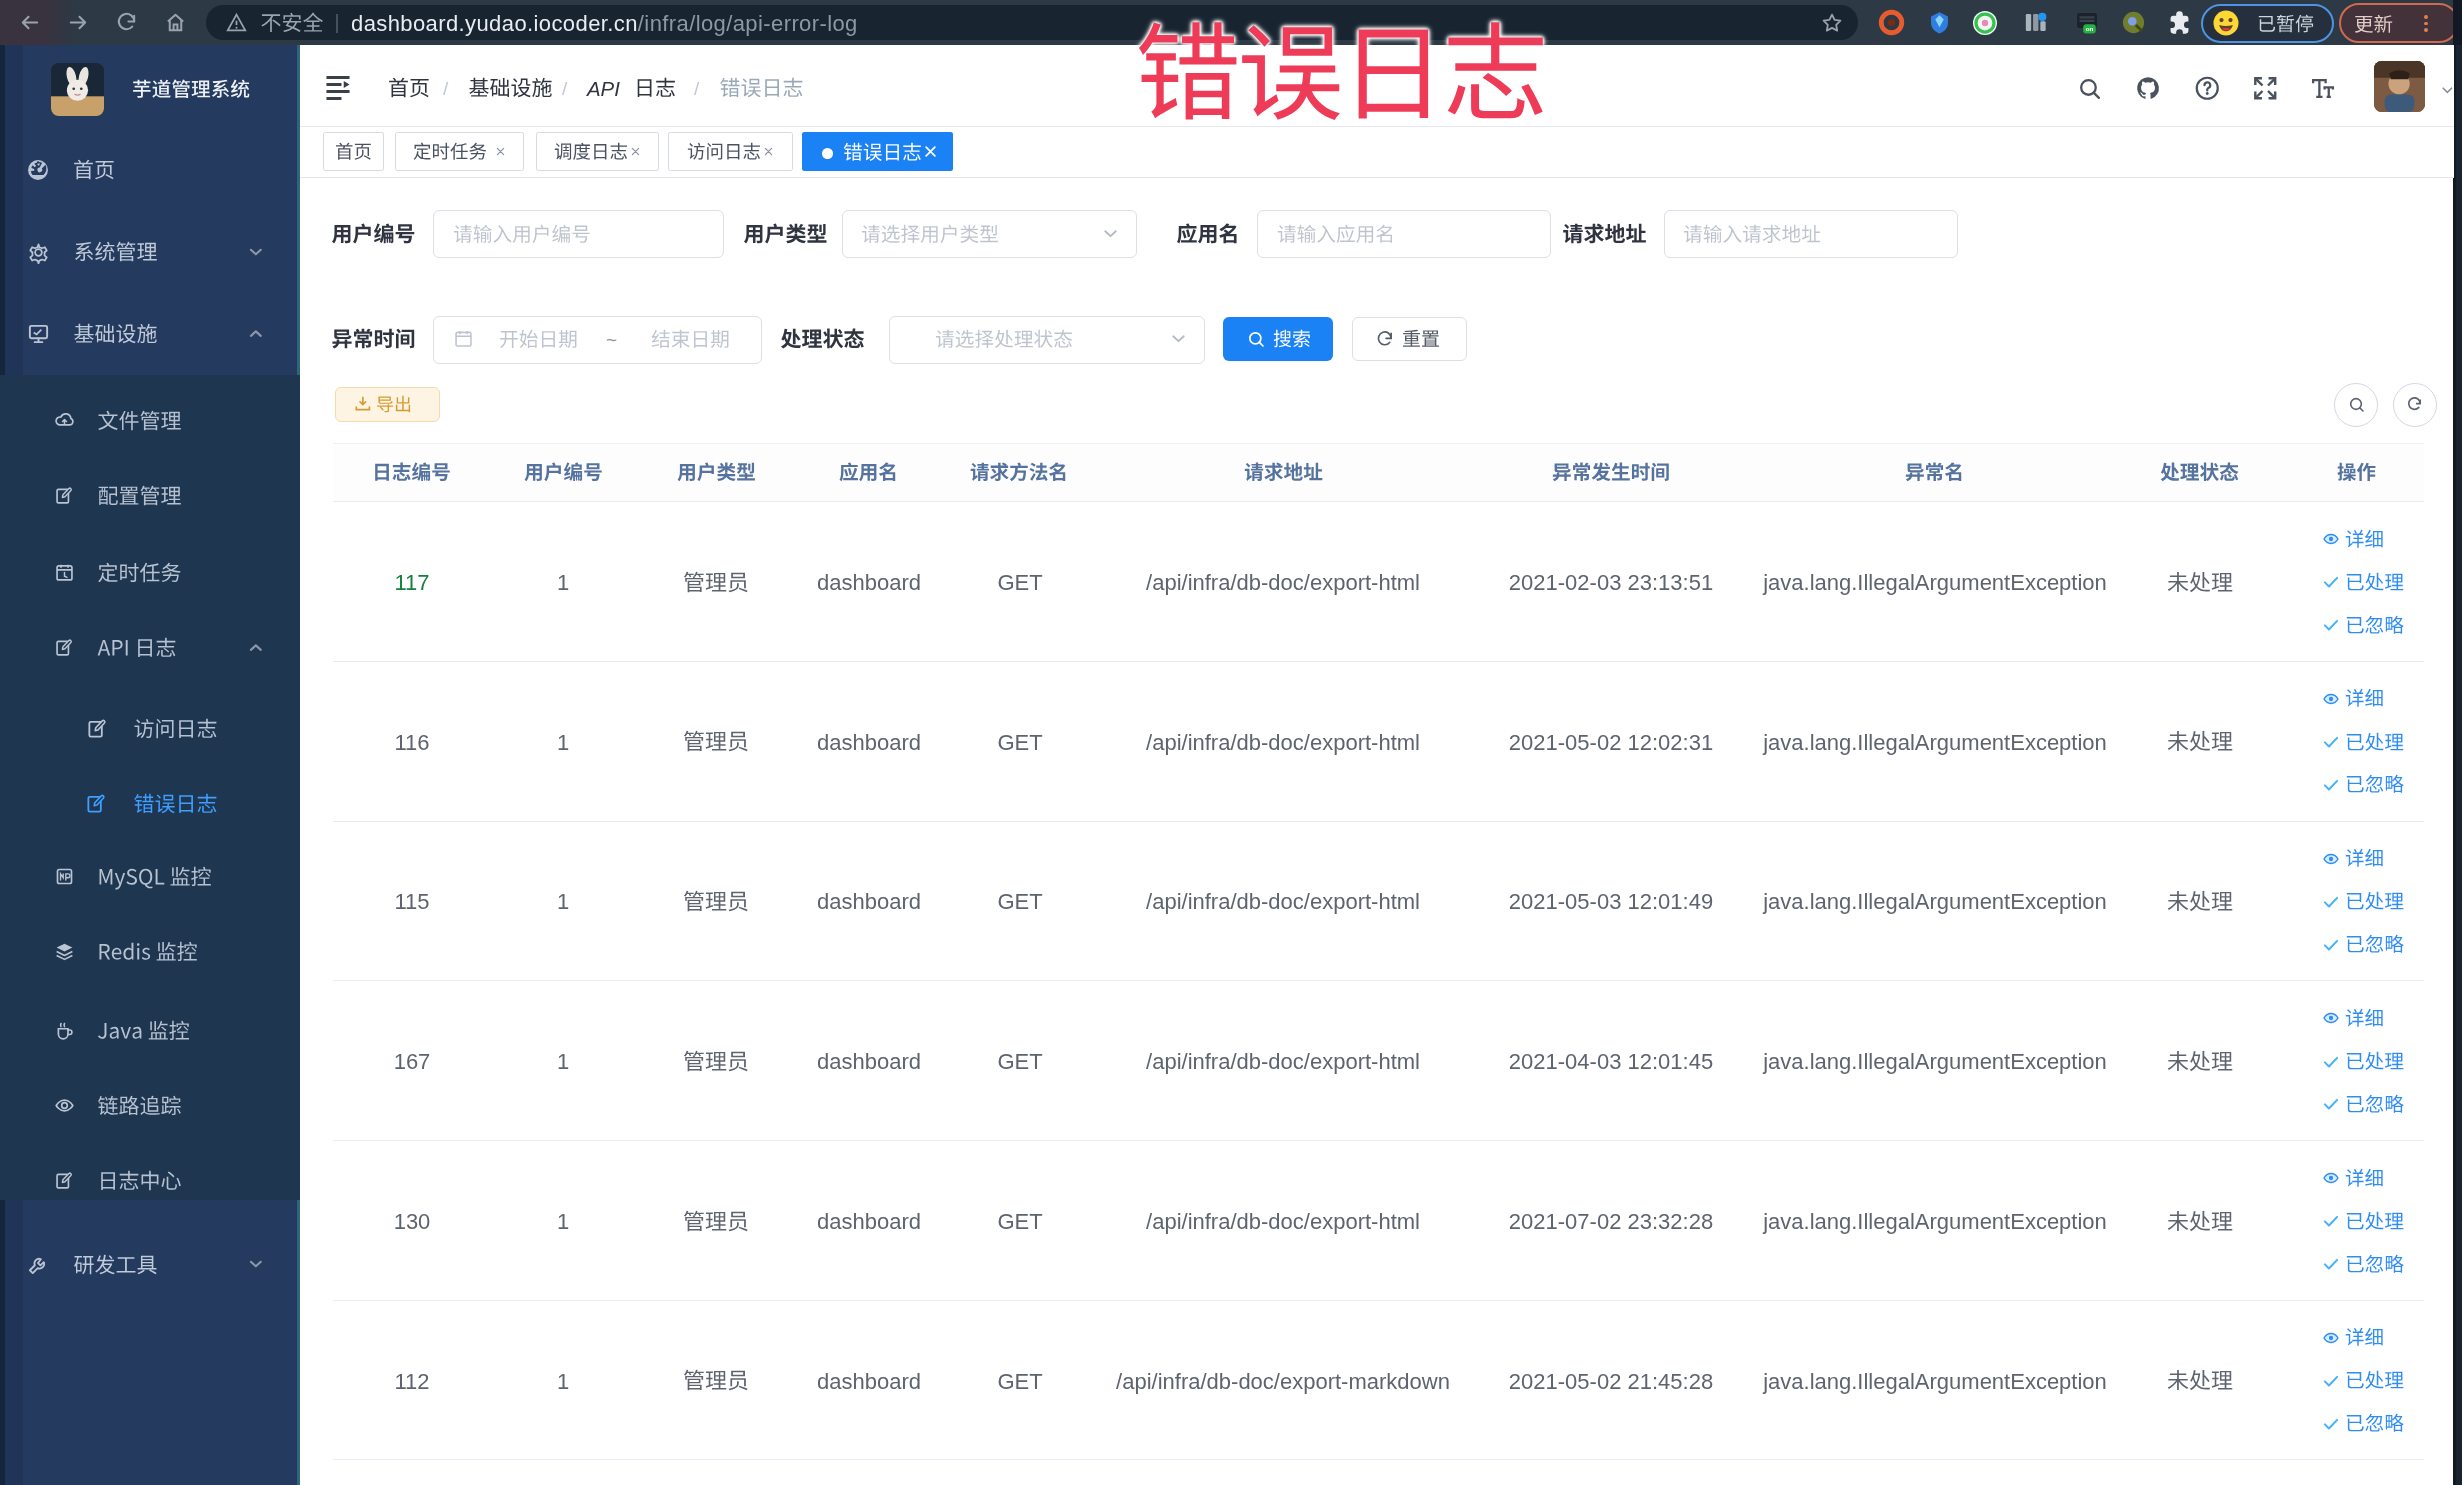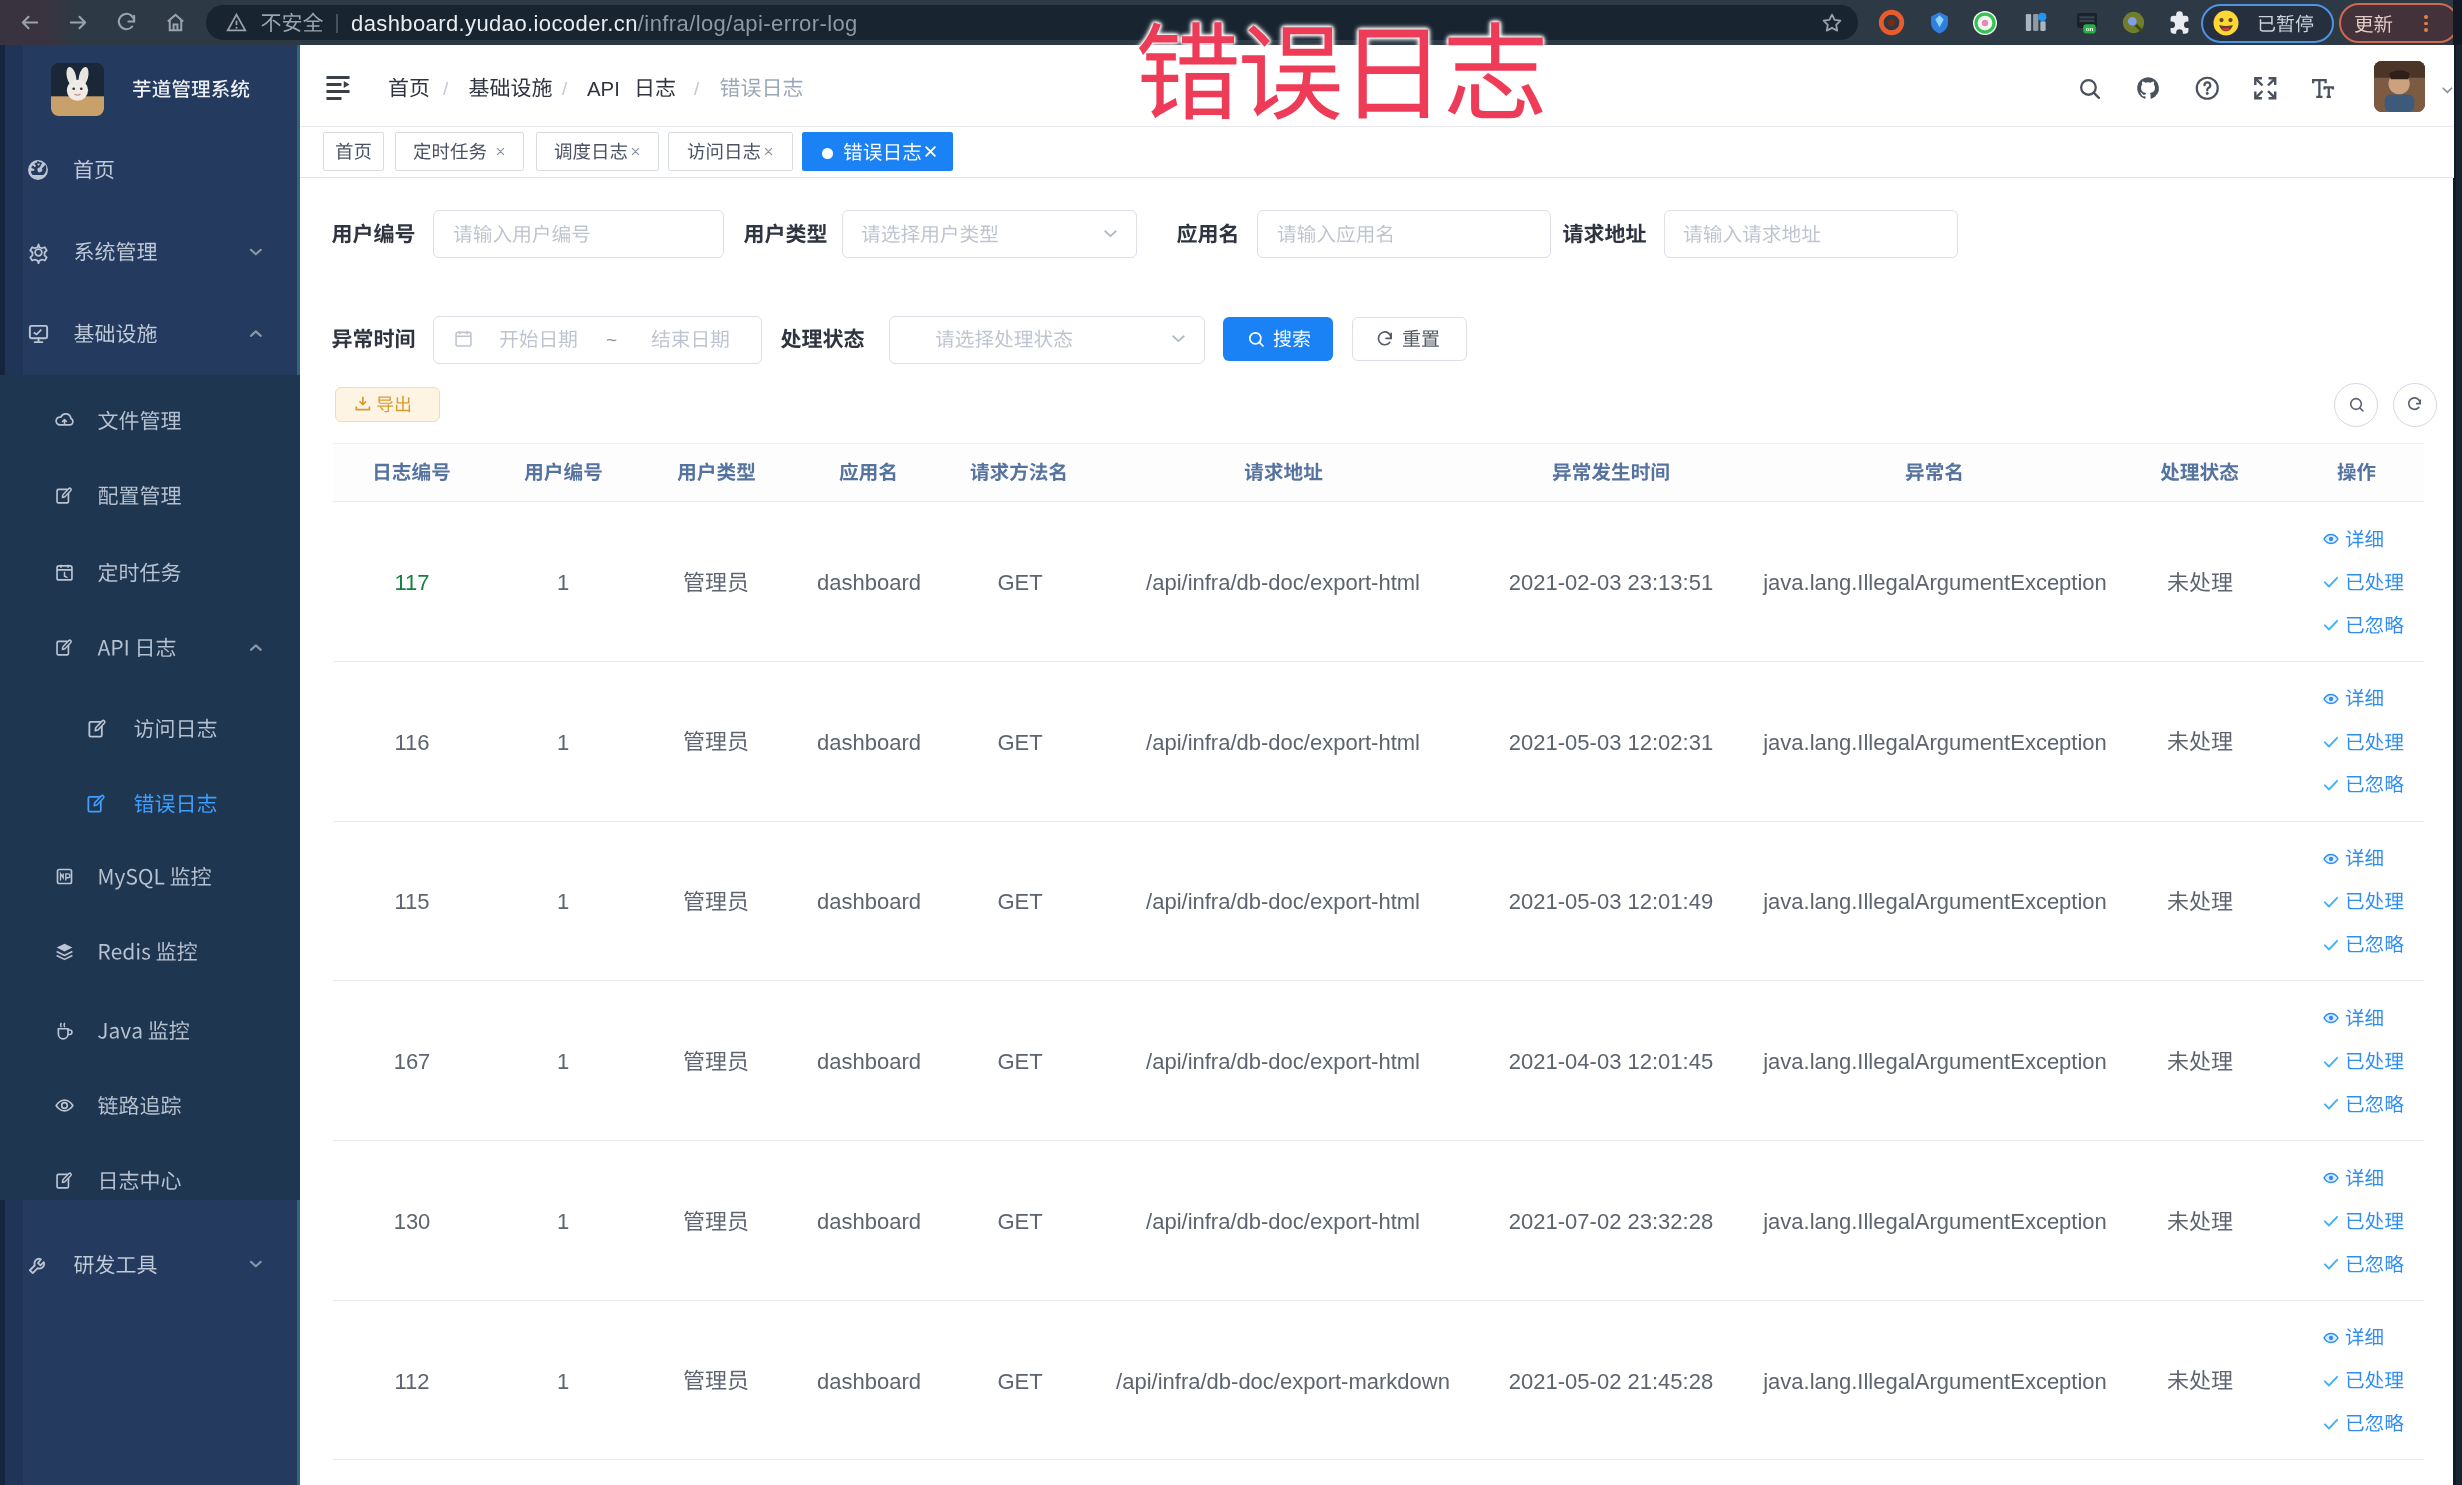"API" div { font-style: none -> italic }
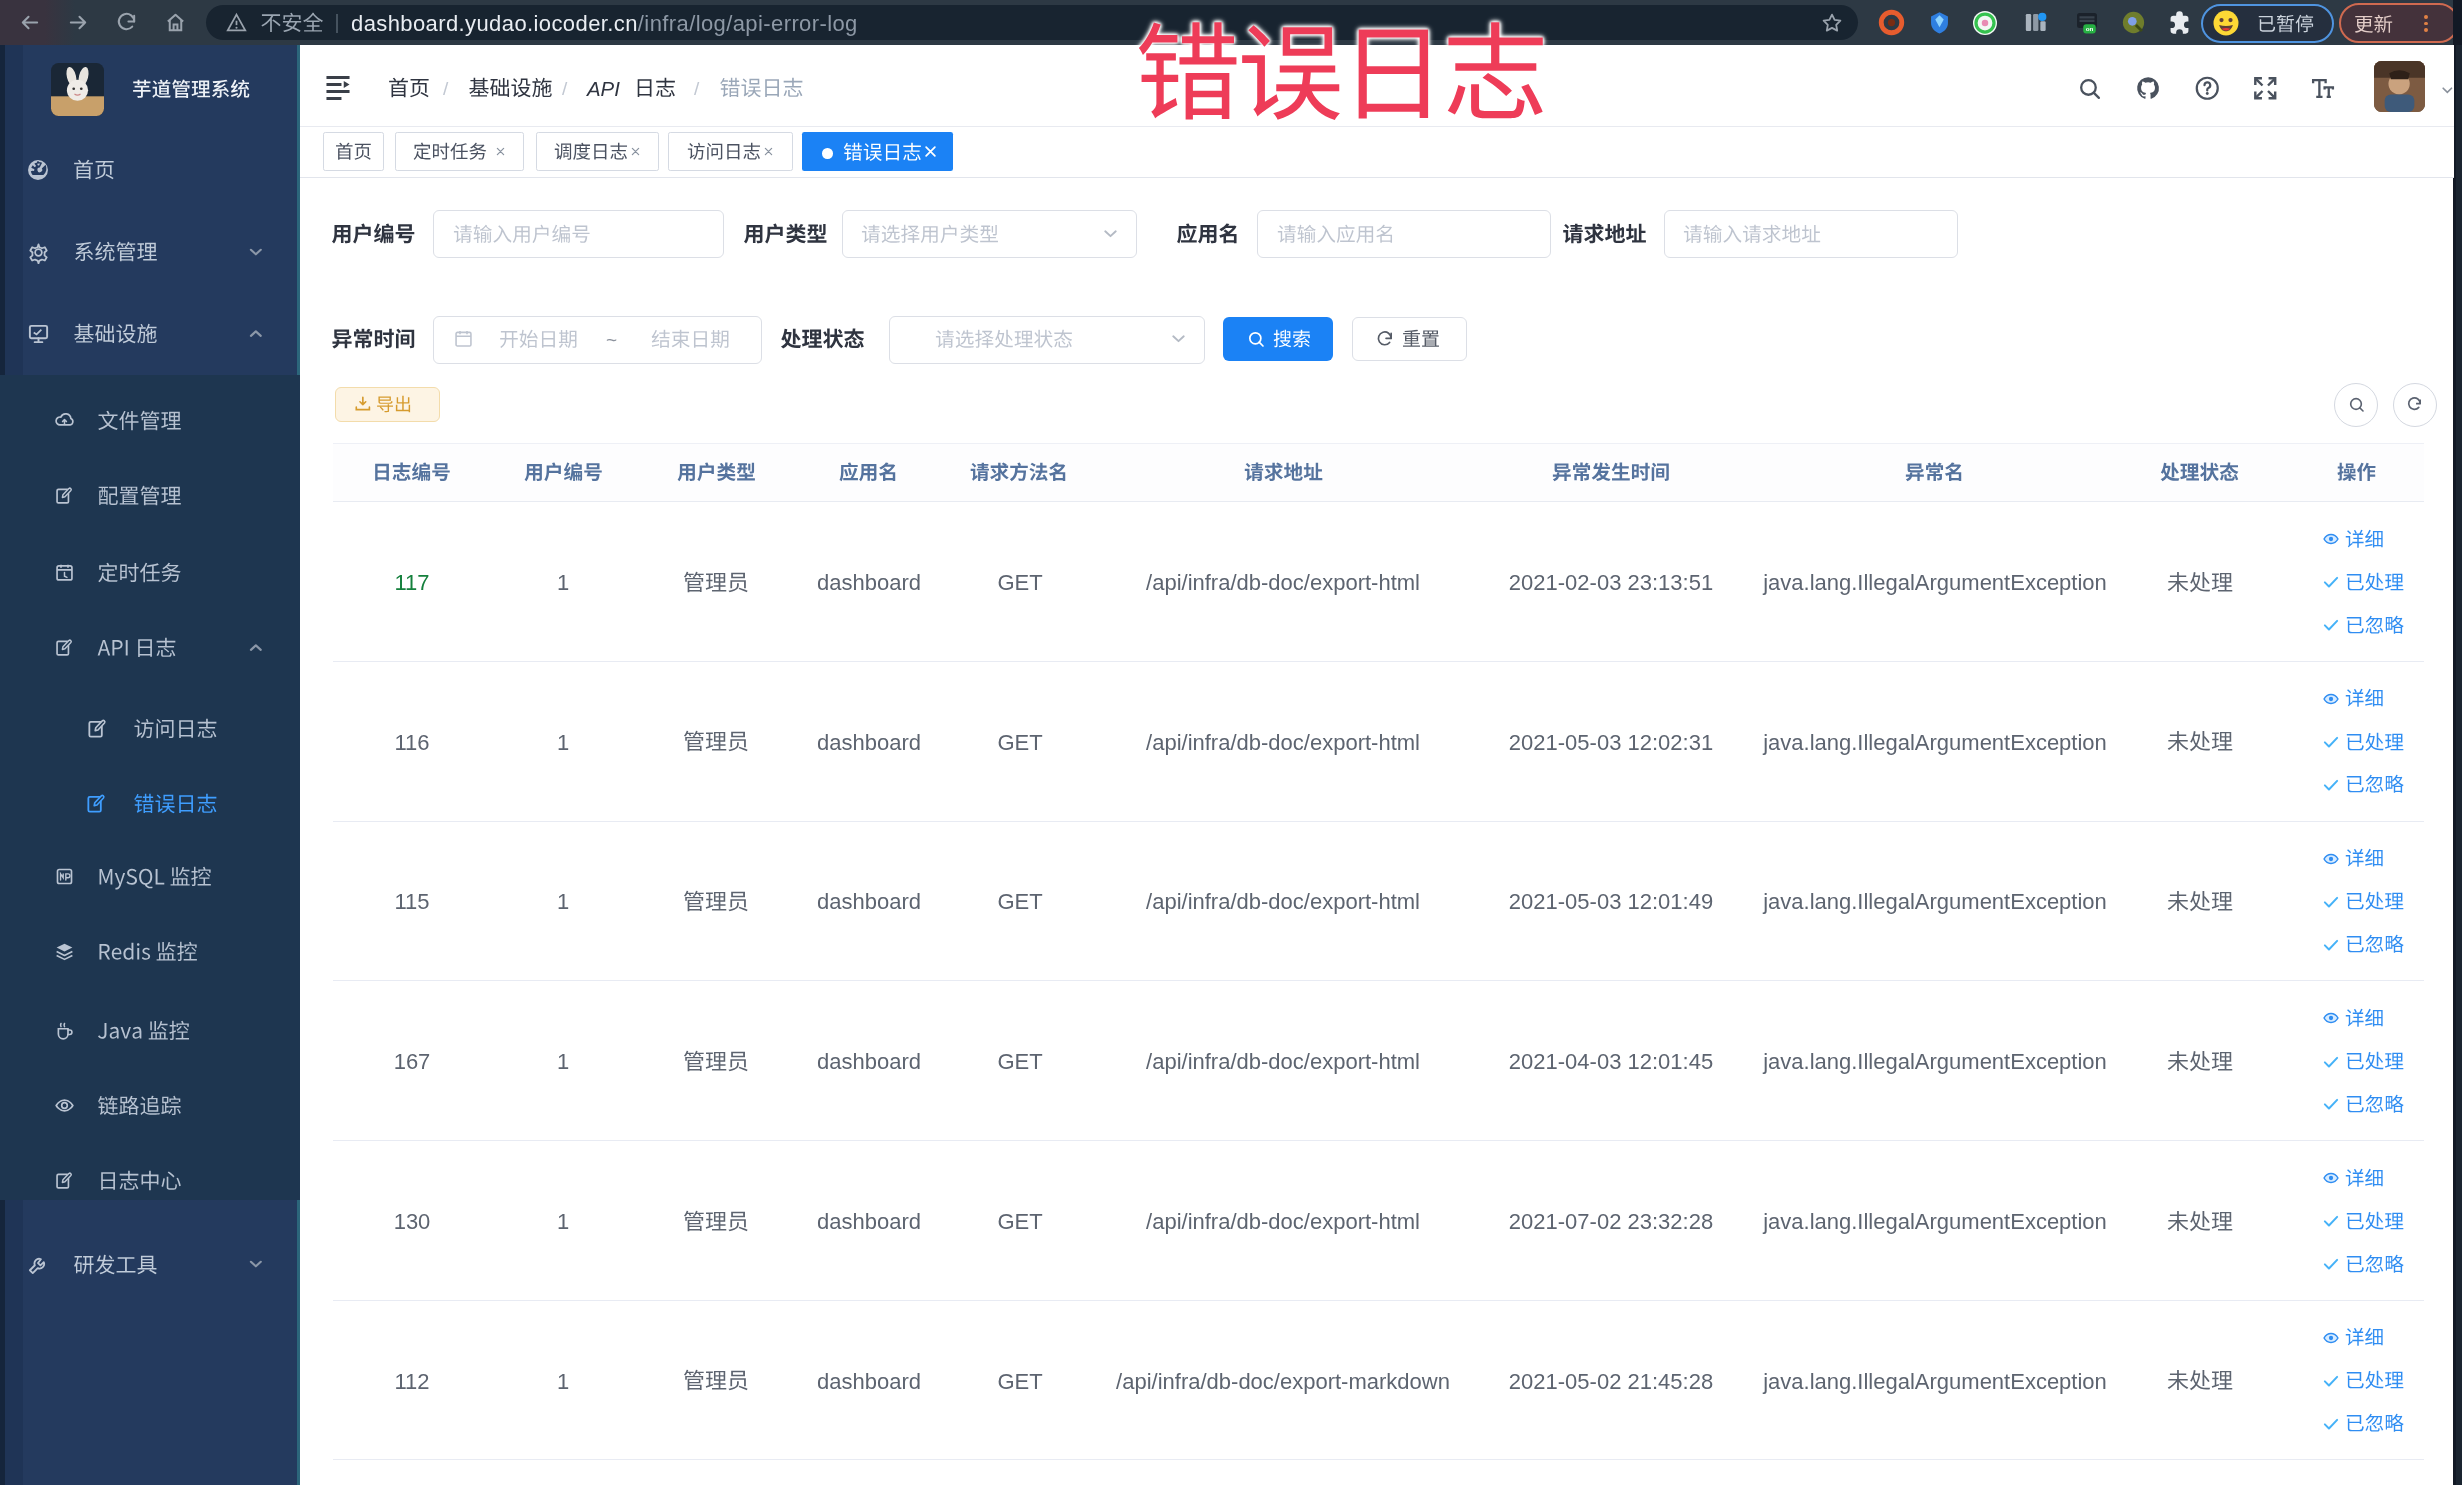"2021-05-03 12:02:31" div { text: 2021-05-03 -> 2021-05-02 }
